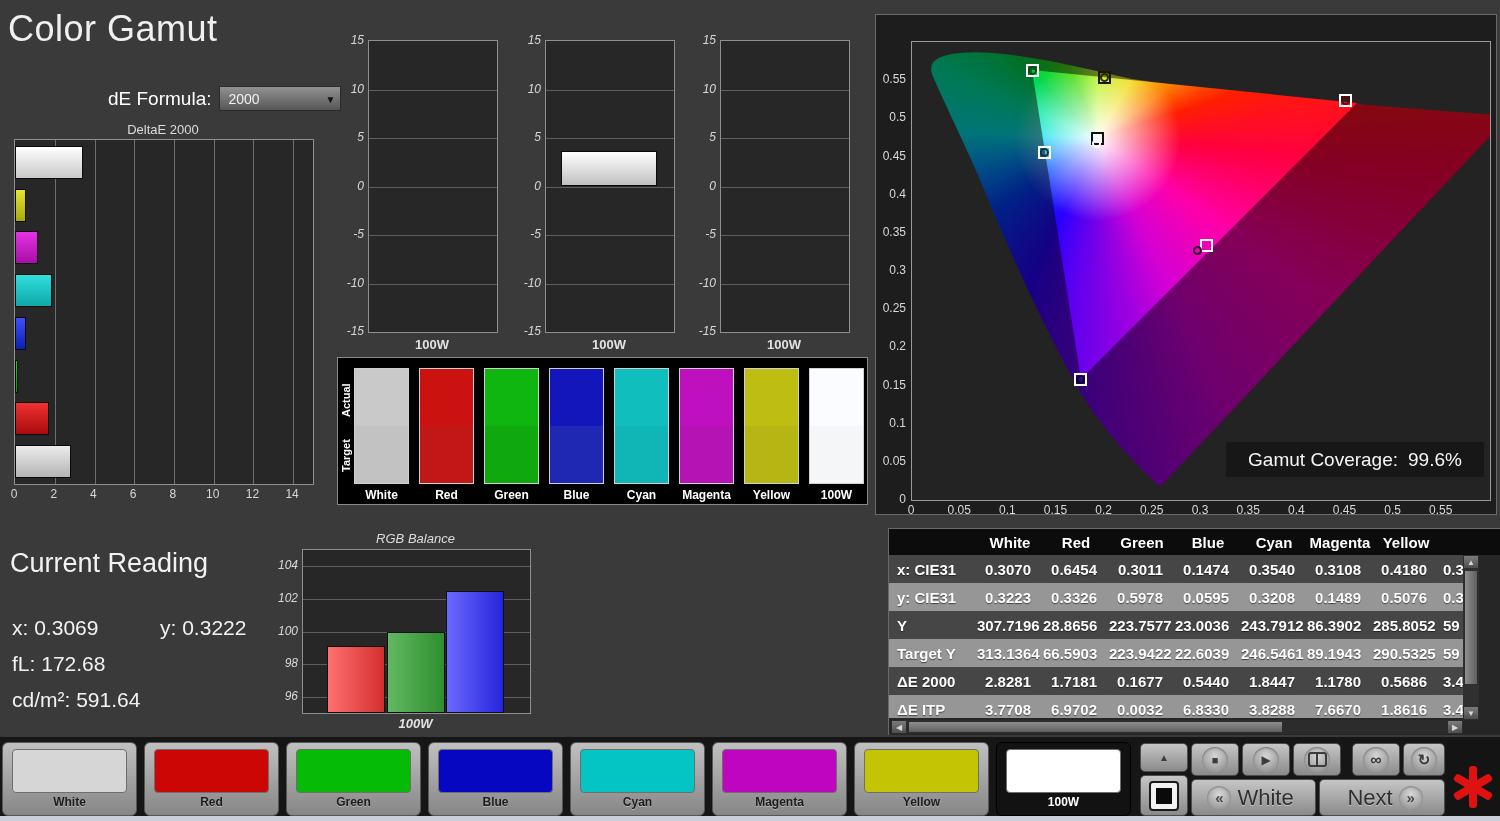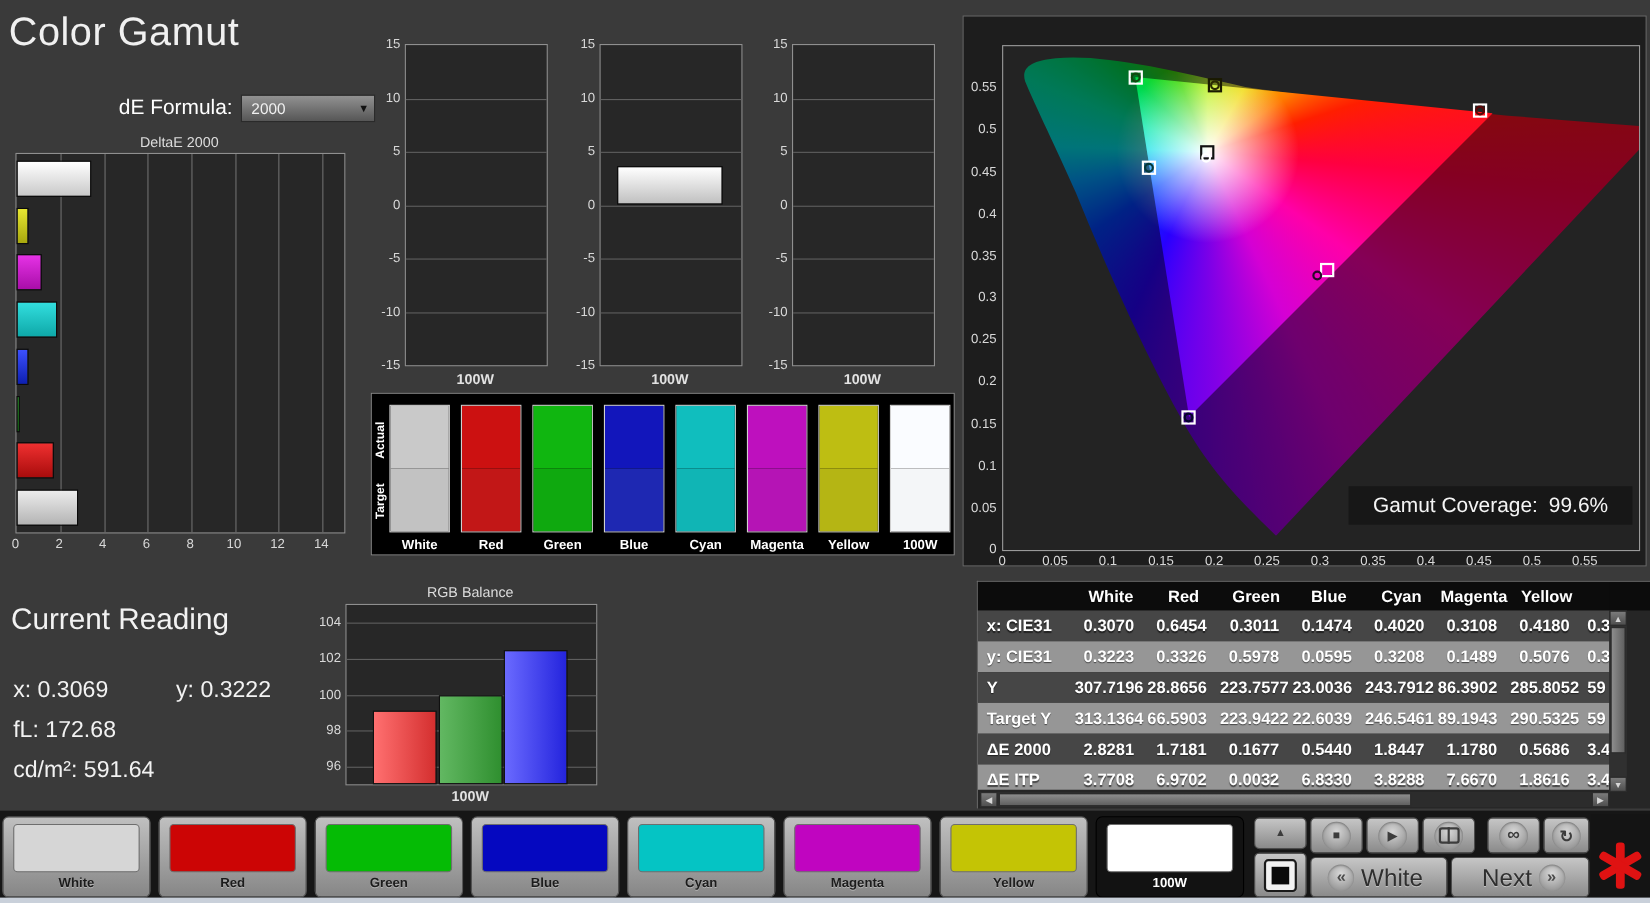"15" .dytick { font-style: none -> italic }
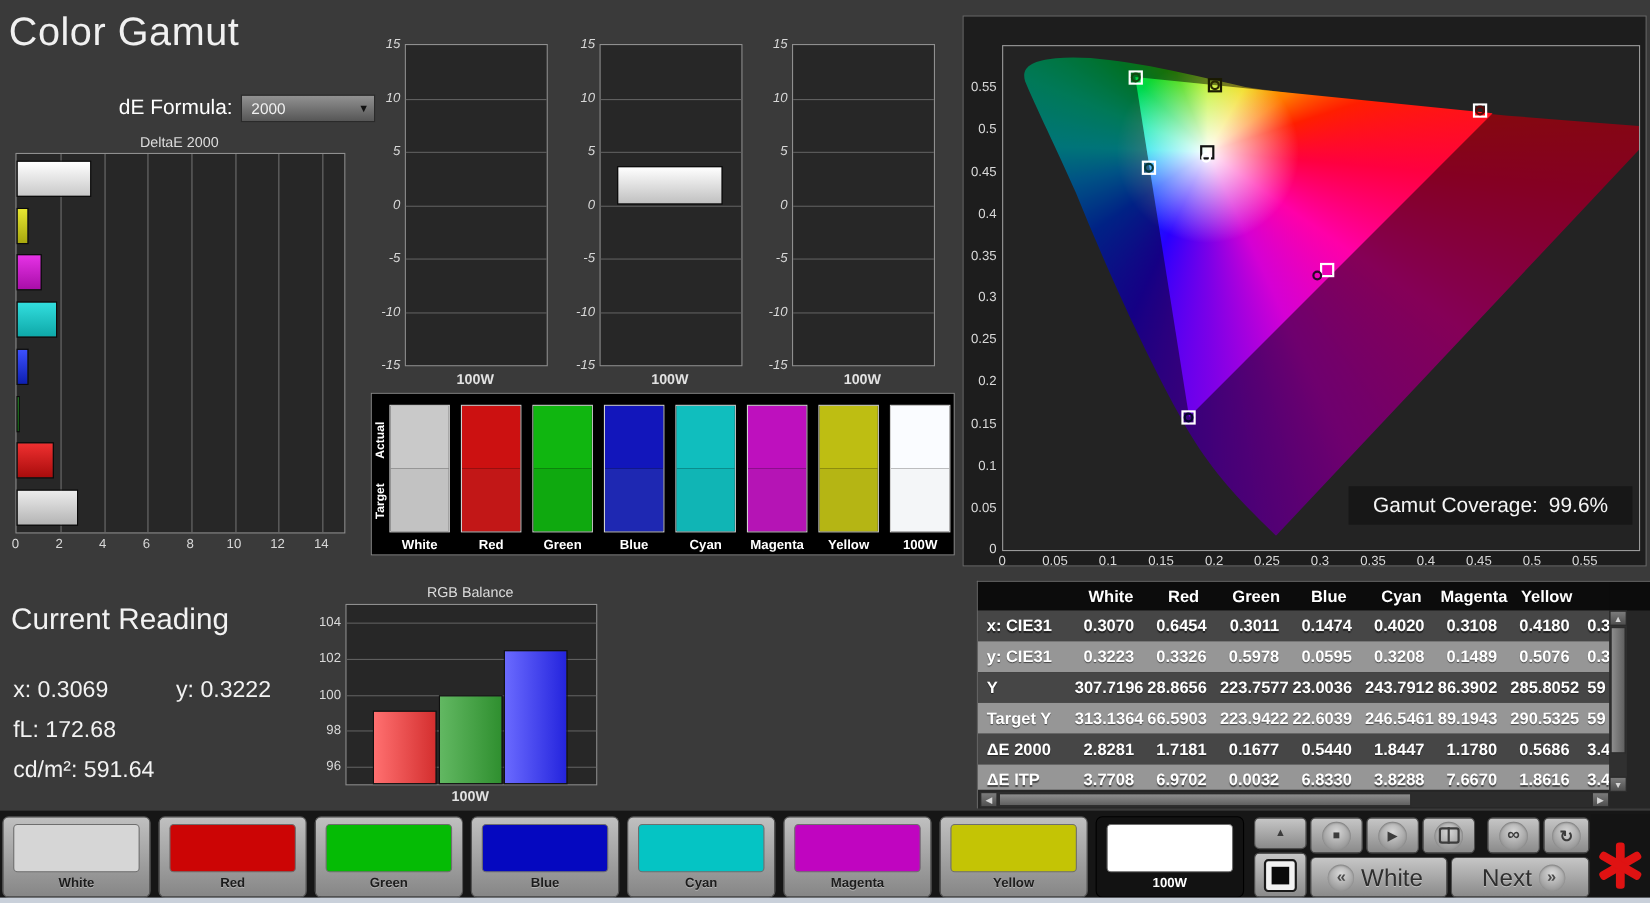"RGB Balance" #rgb-chart { font-style: none -> italic; left: 286px -> 274px }
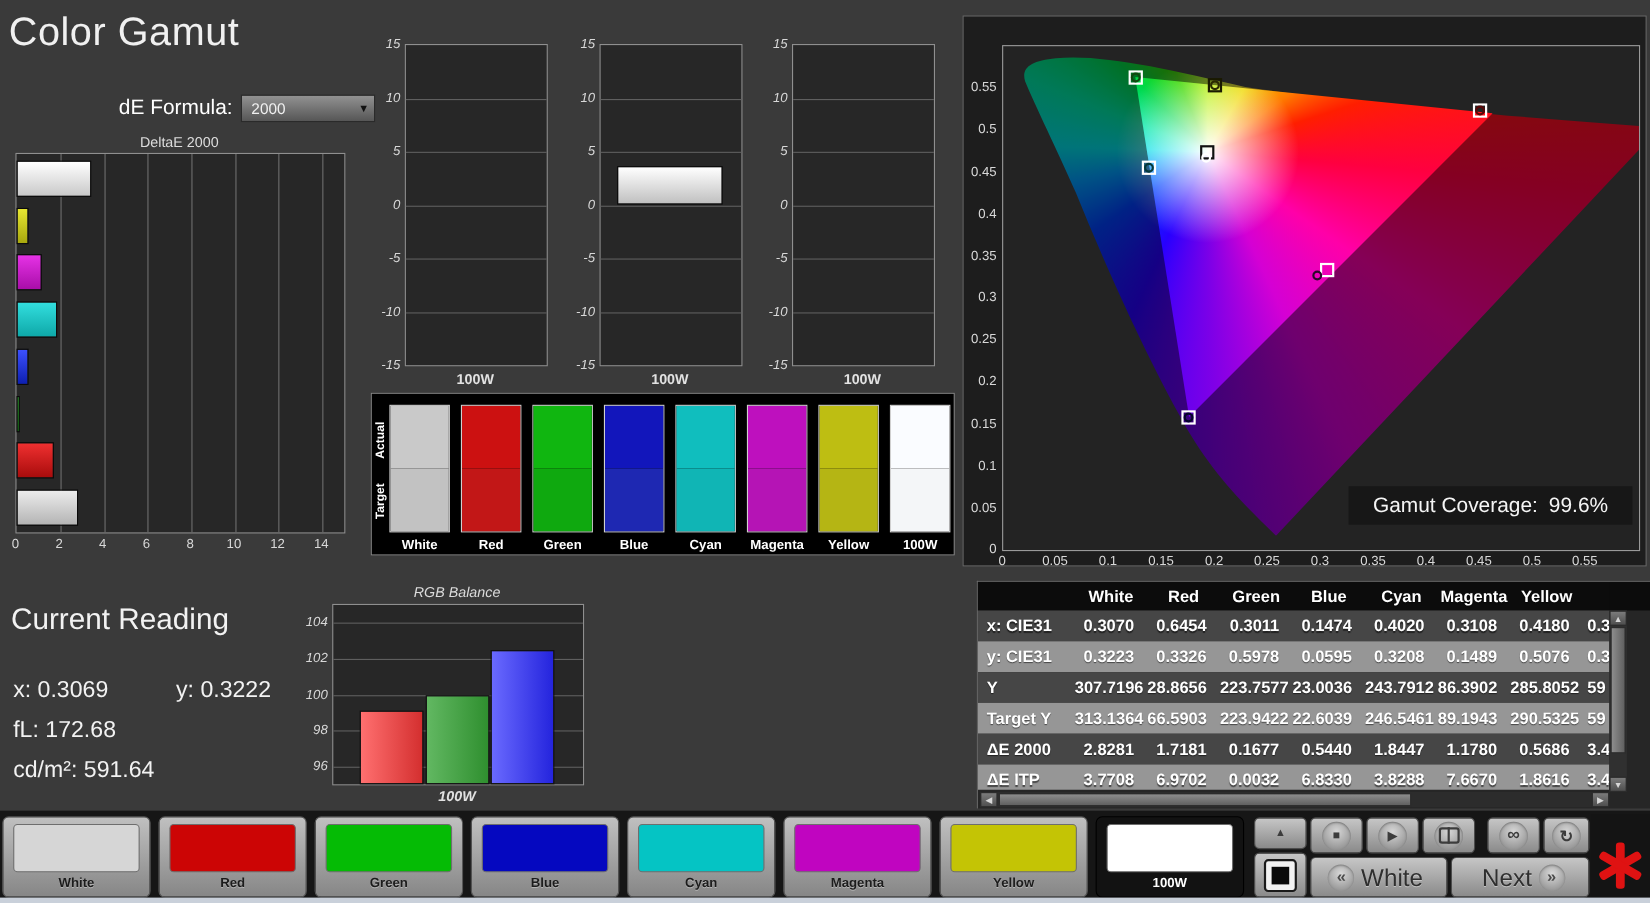"0.4020" div.tcell { text: 0.4020 -> 0.3540 }
